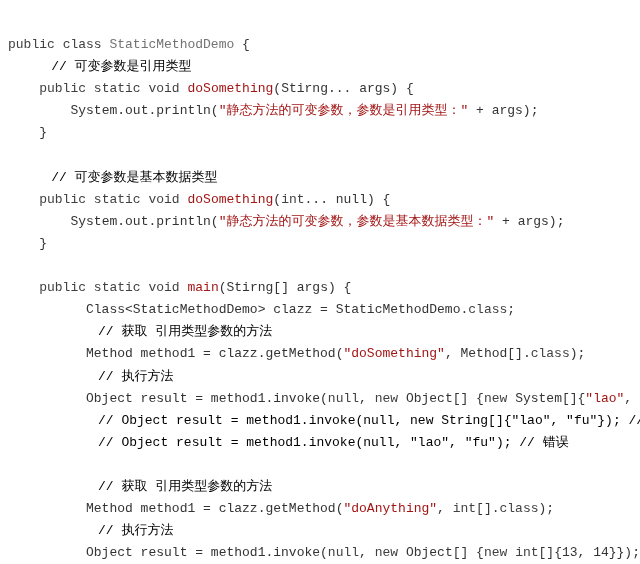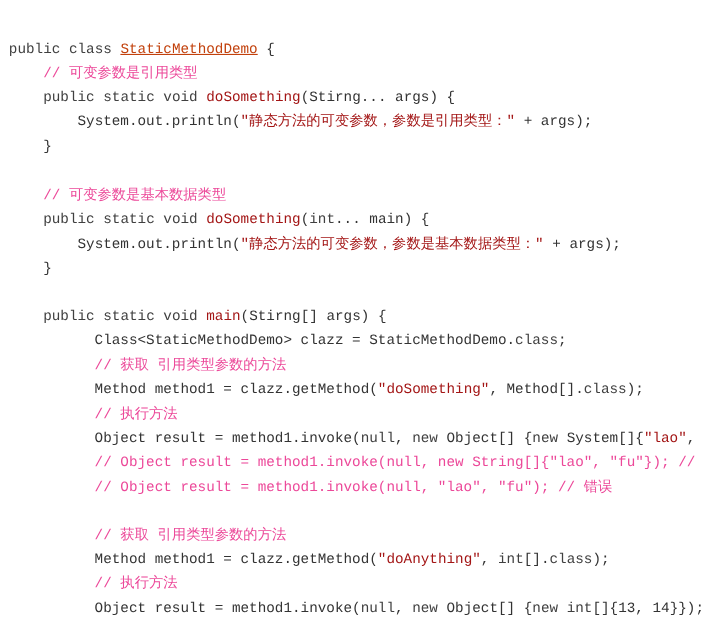"StaticMethodDemo" .cls { color: #c2410c -> #737373; text-decoration: underline -> none }
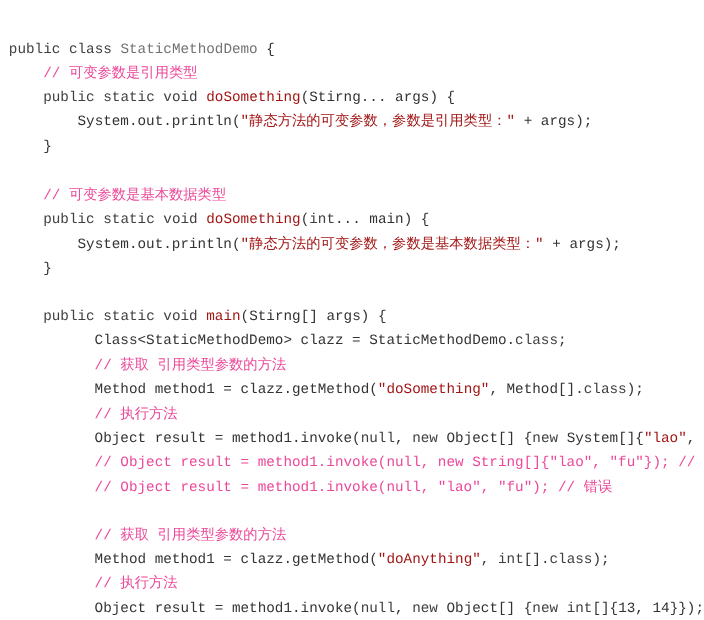"// 可变参数是引用类型" .comment { color: #ec4899 -> #000000; margin-left: none -> 12px }
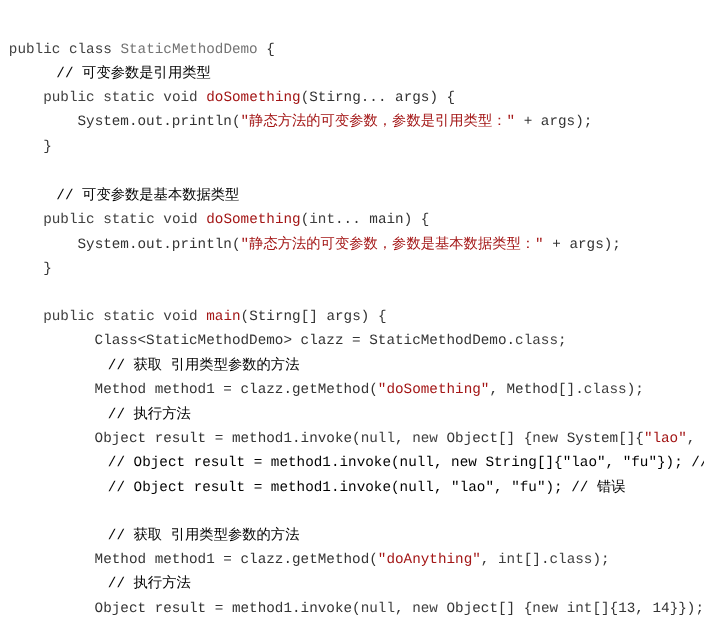"... main) {" span { text: main -> null }
